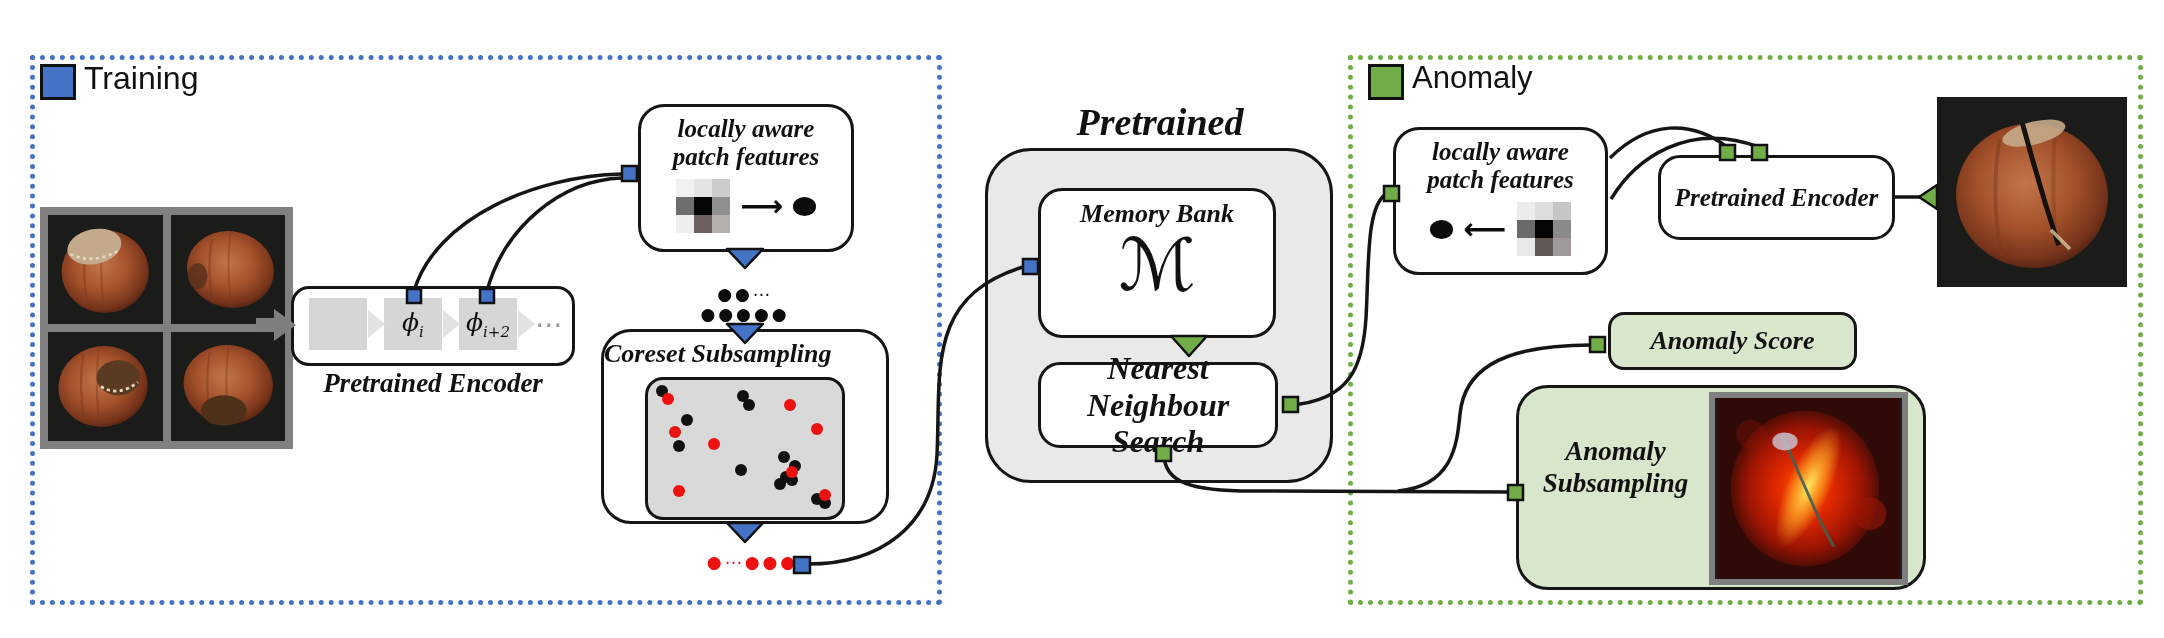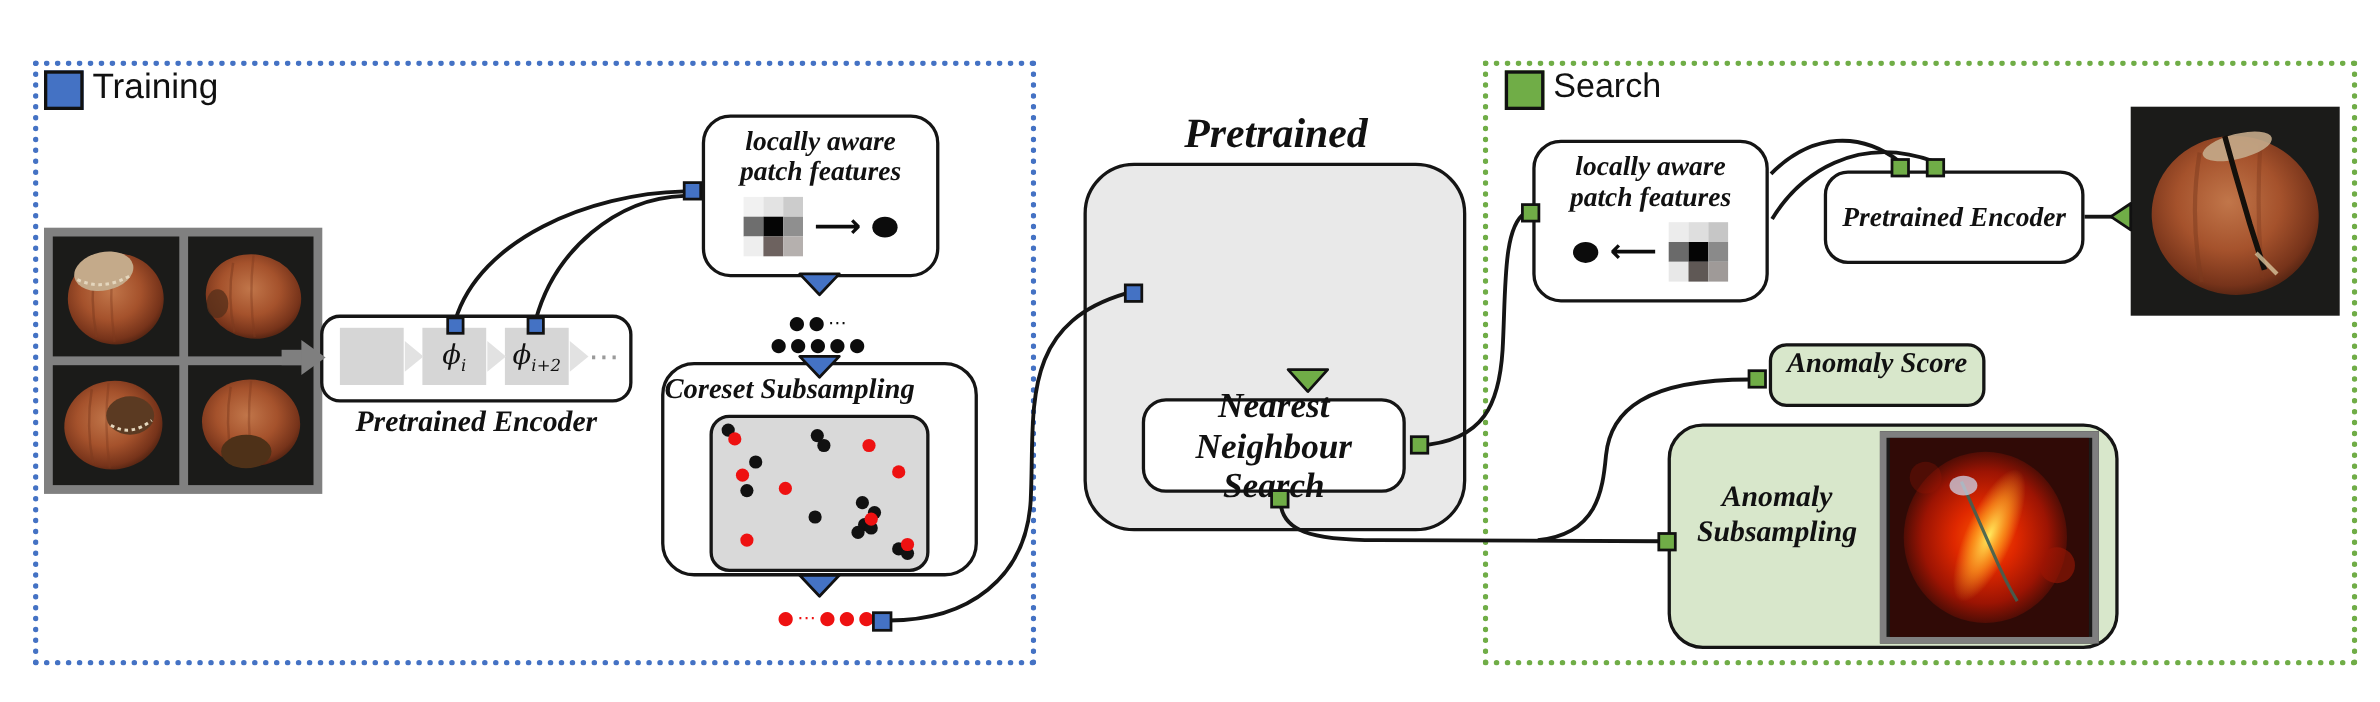"Search" div.abs { text: Search -> Anomaly }
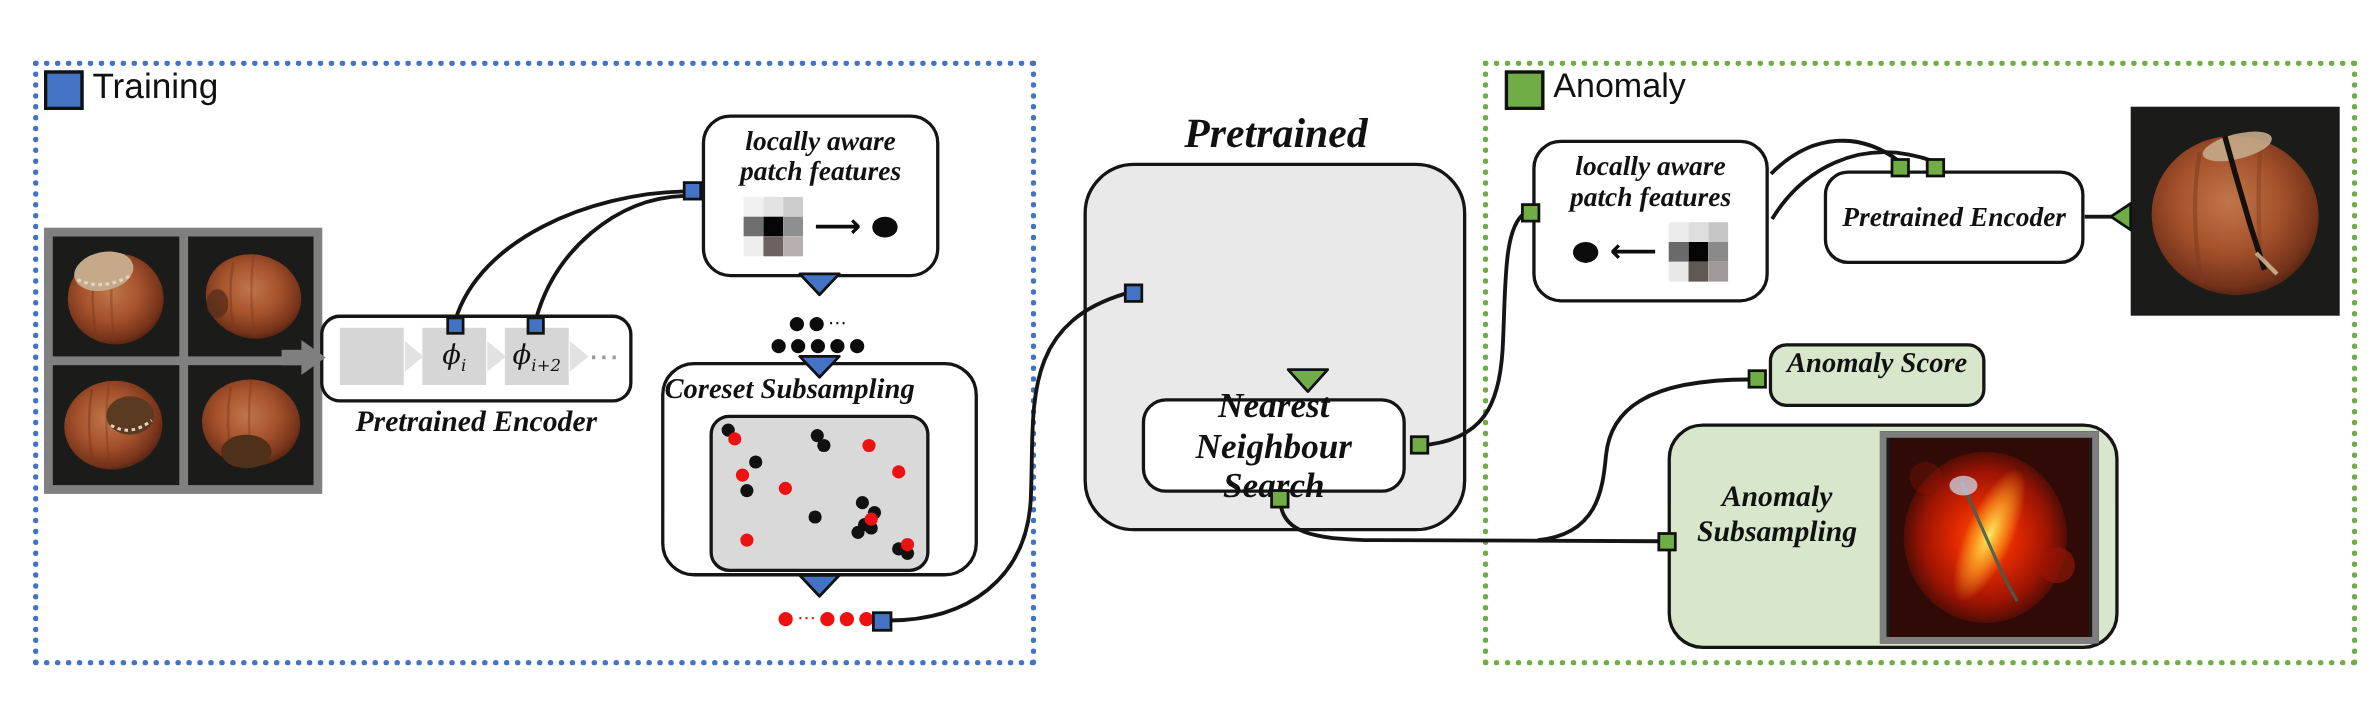"Memory Bank" div.abs { html: none -> <div> <div>Memory Bank</div> <div>ℳ</div> </div> }
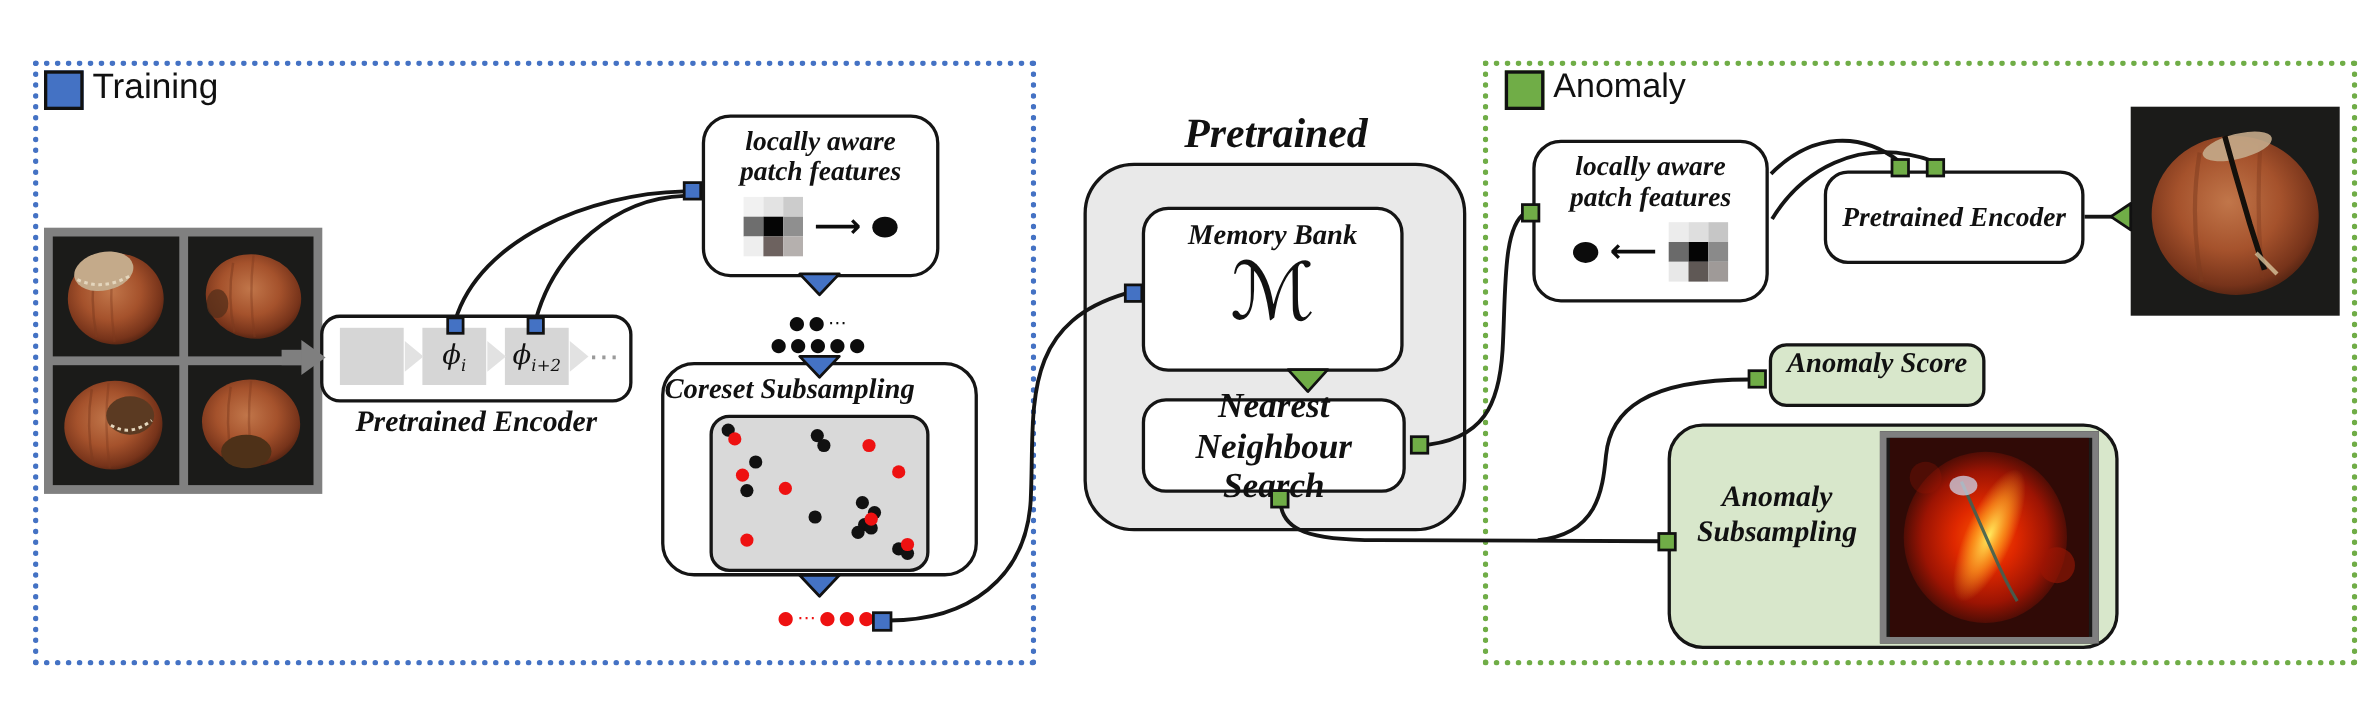"Anomaly Score" div.abs { align-items: flex-start -> center; width: 197px -> 249px }
